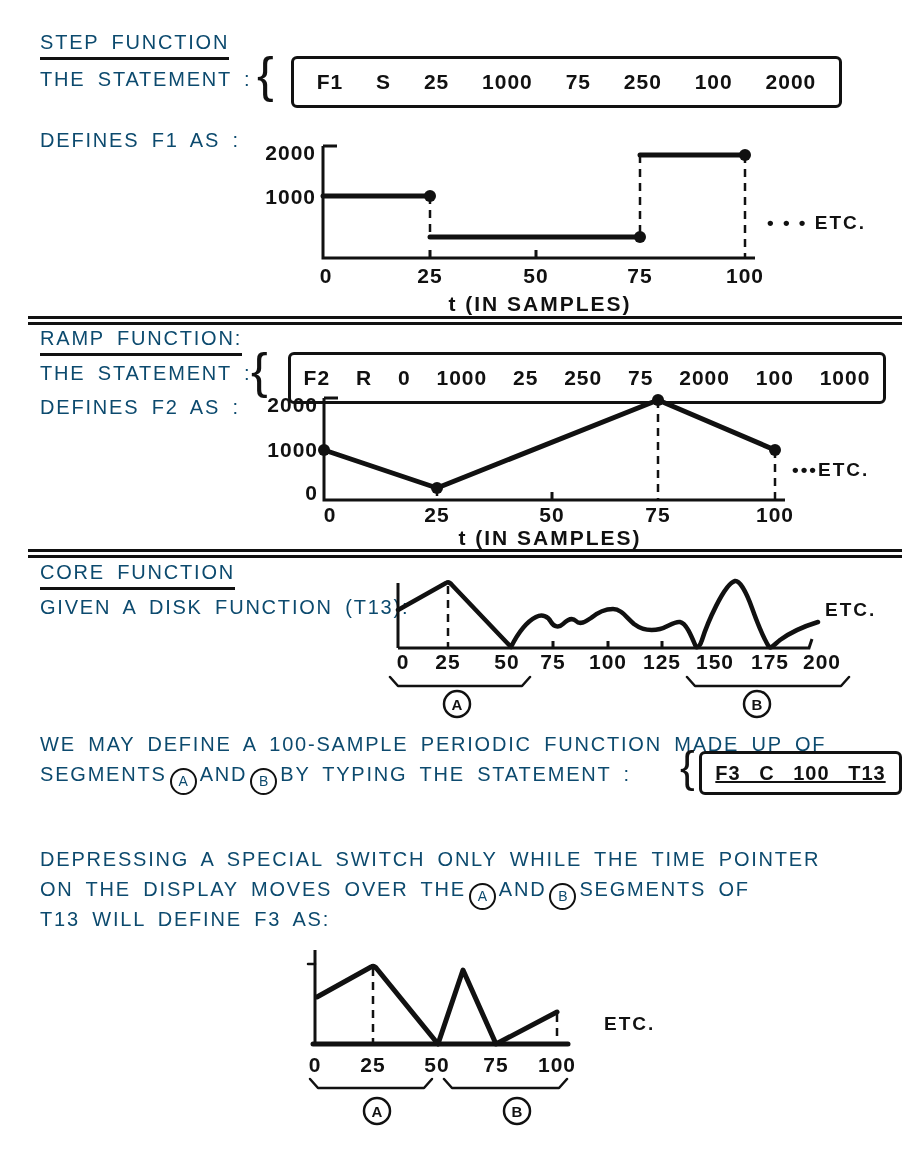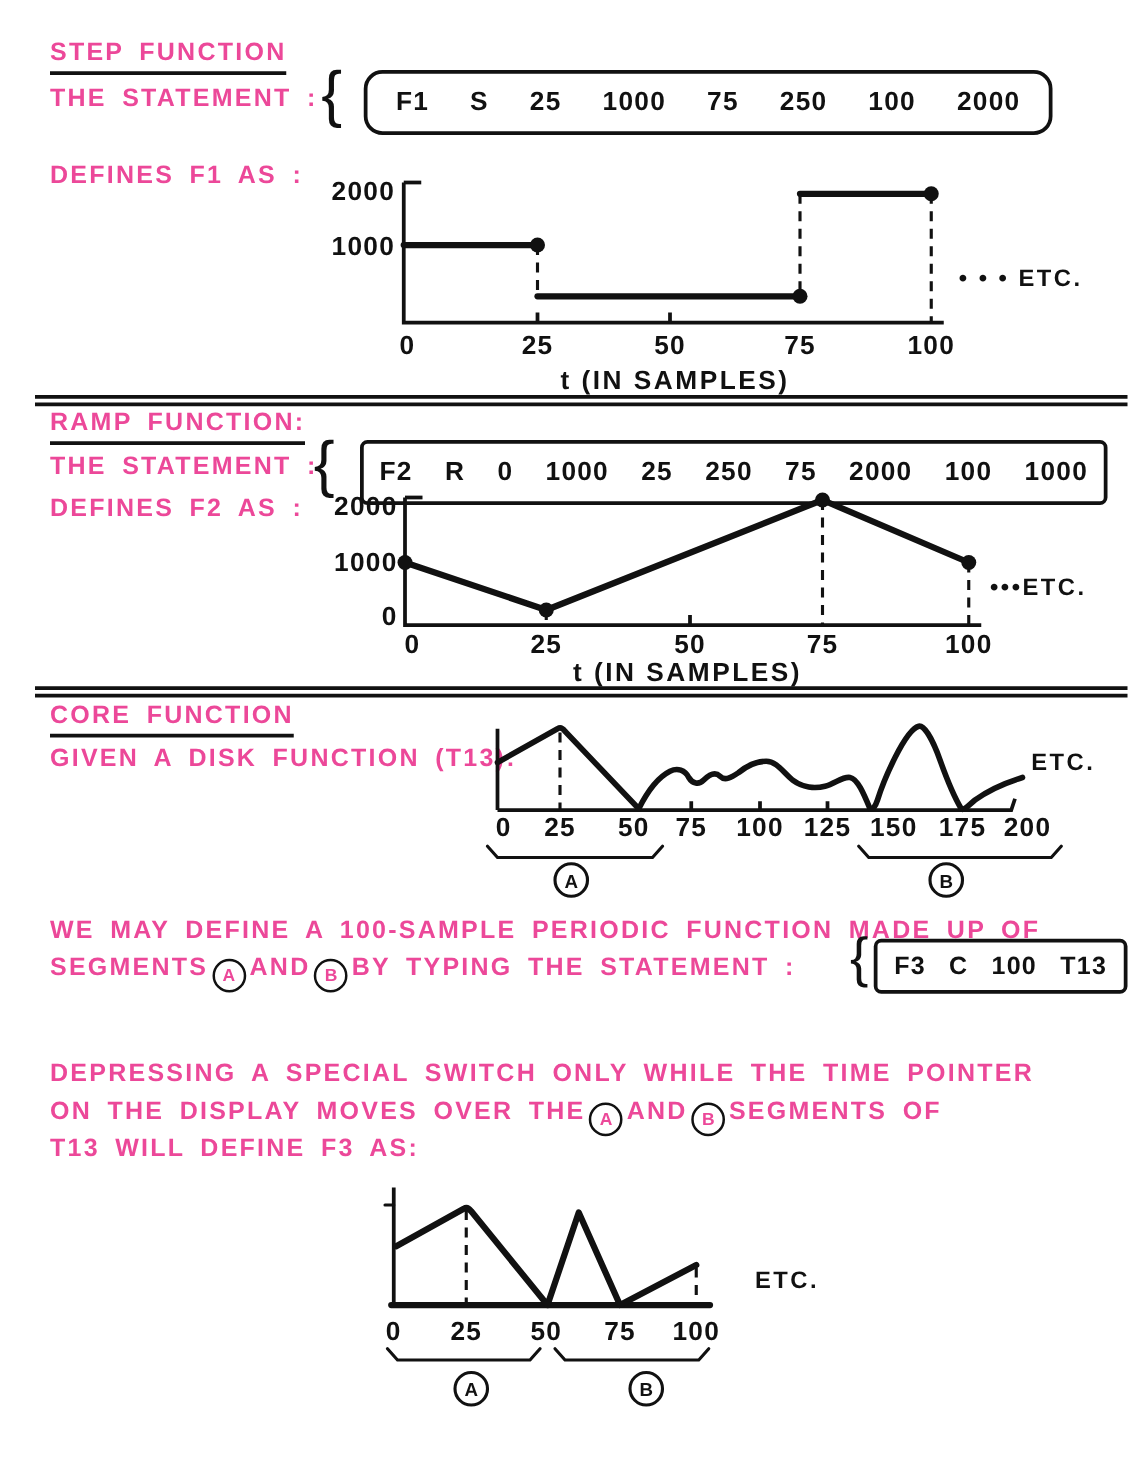"STEP FUNCTION" .t { color: #ec4899 -> #0c4a6e; font-weight: bold -> normal }
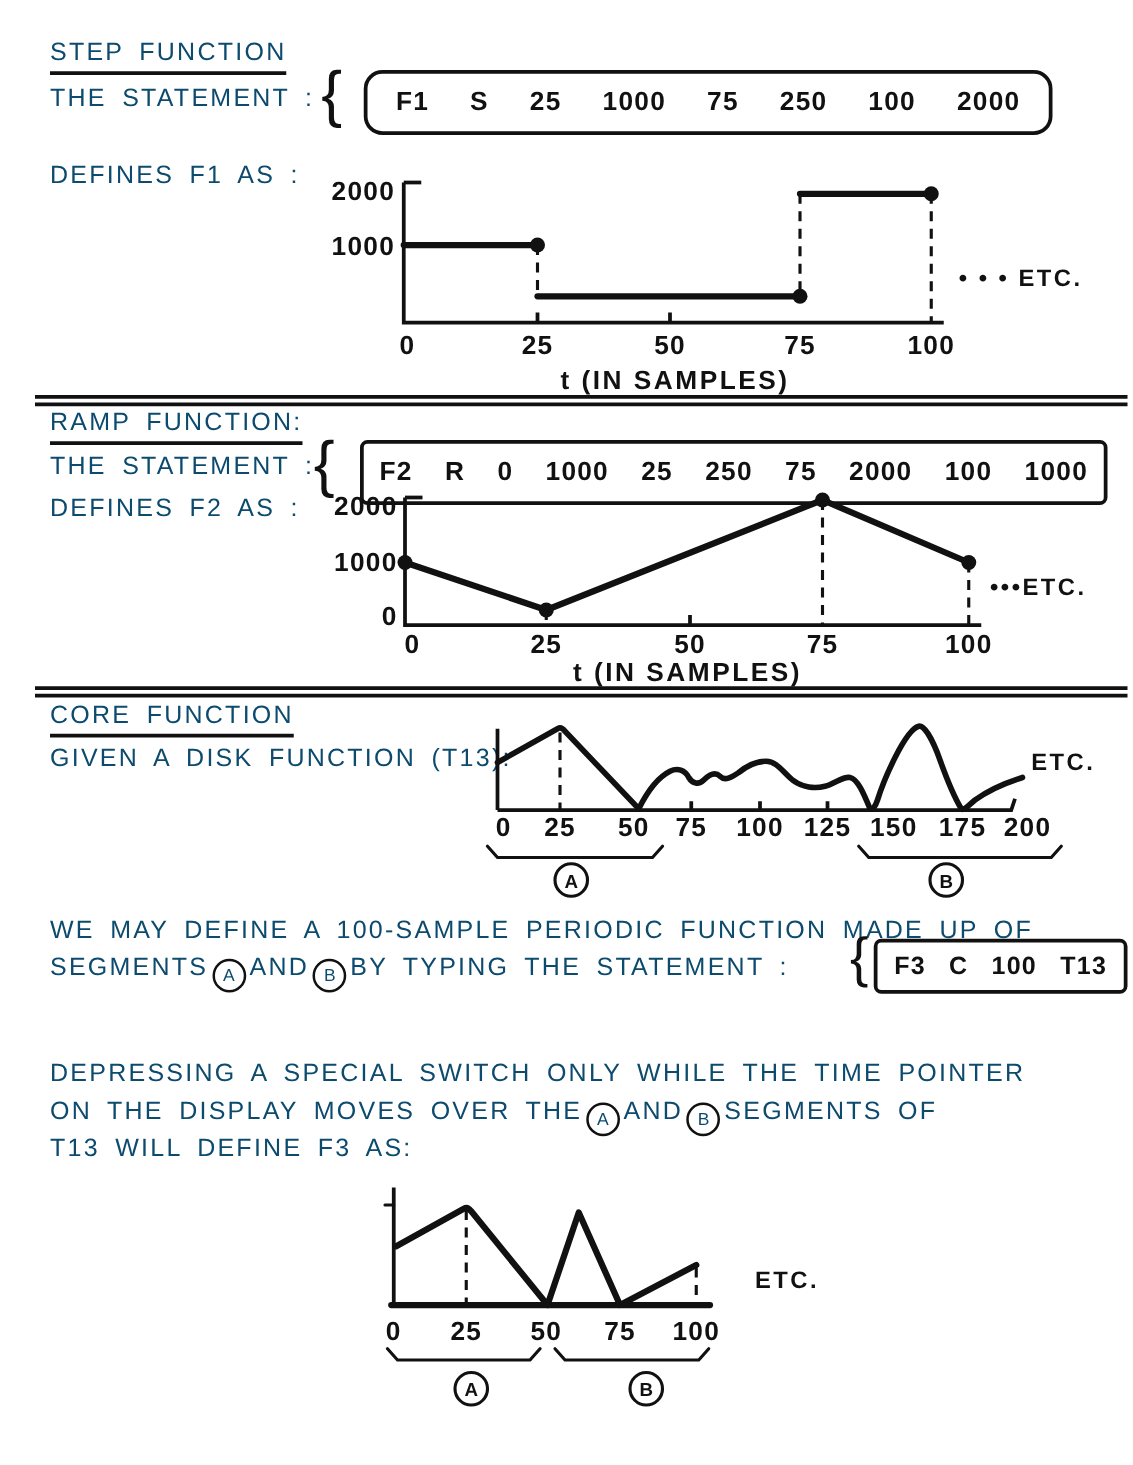"F1 S 25 1000 75" .ws-a { border-radius: 15px -> none }
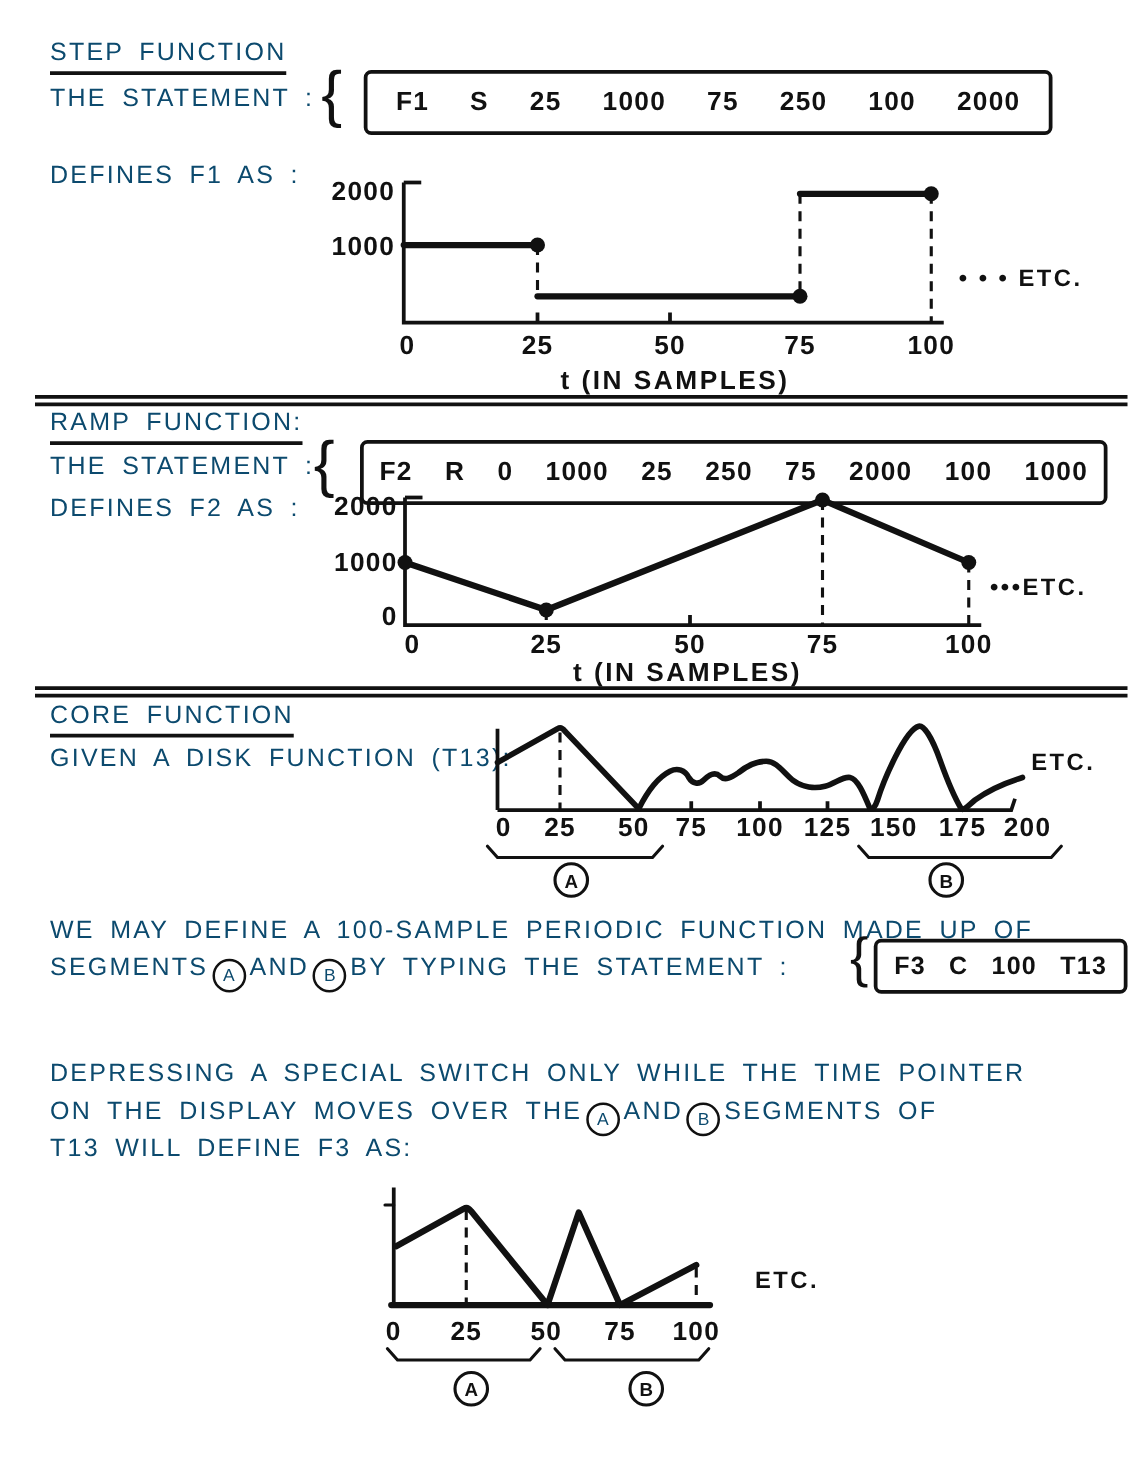"F3 C 100 T13" .ws-c { text-decoration: none -> underline }
